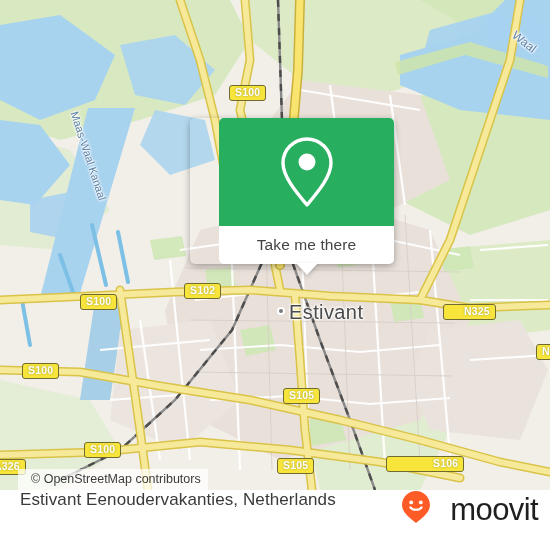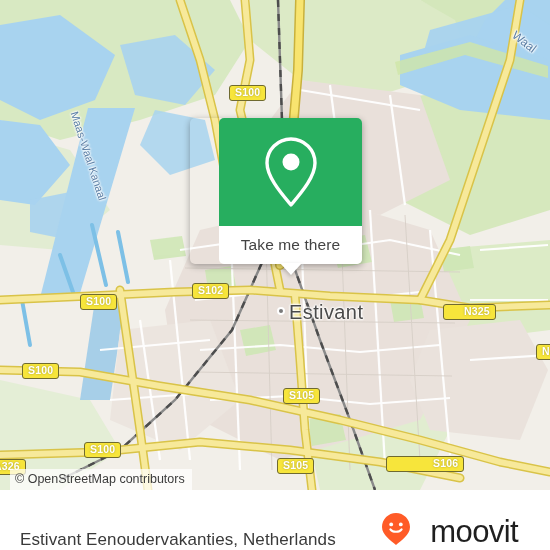"Take me there" #poi-card { width: 172px -> 204px }
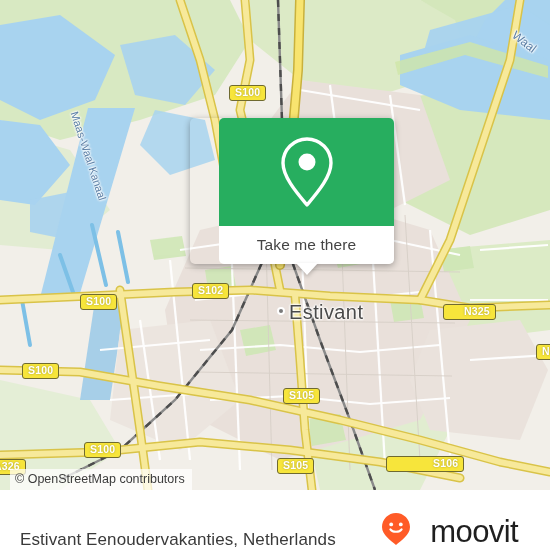"S102" div.shield { left: 192px -> 184px }
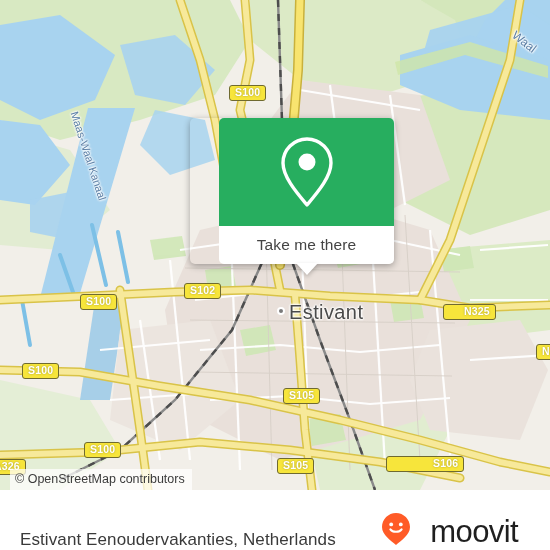"© OpenStreetMap contributors" #attribution { left: 10px -> 18px; padding: 3px 7px 3px 5px -> 3px 7px 3px 13px }
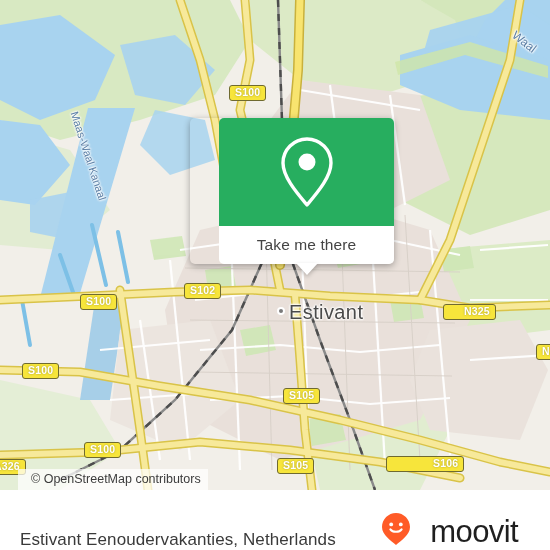"Estivant Eenoudervakanties, Netherlands" #footer { align-items: flex-end -> flex-start; padding: 0 32px 0 20px -> 0 12px 0 20px }
